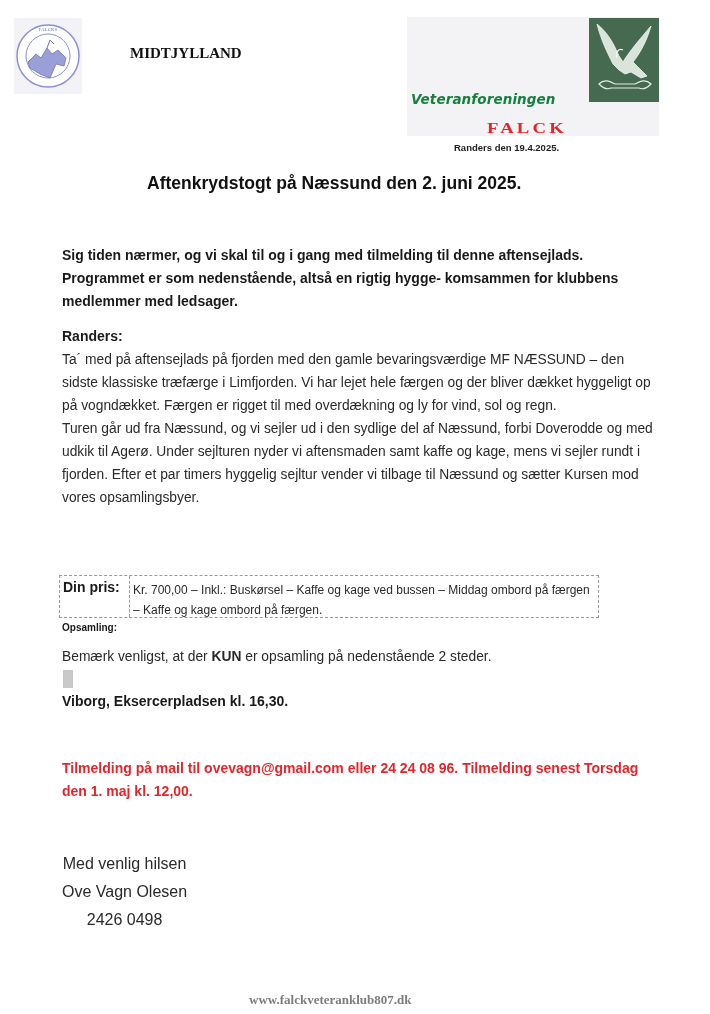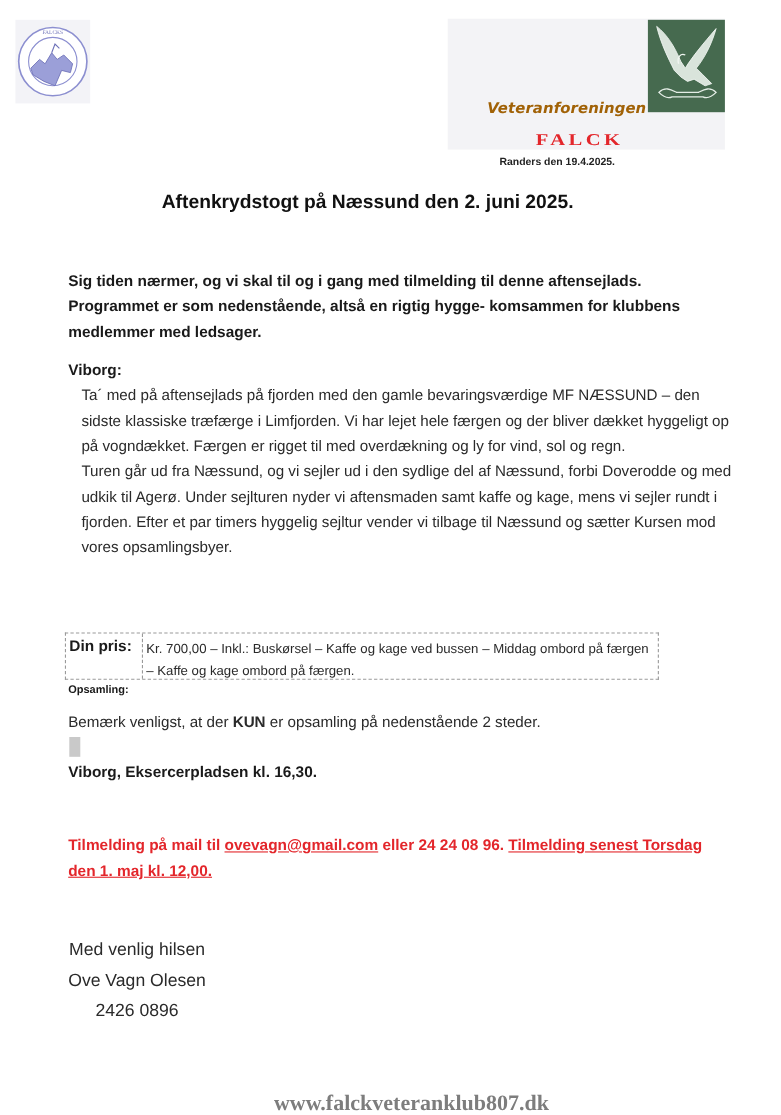"MIDTJYLLAND" div { html: none -> <div>MIDTJYLLAND</div> }
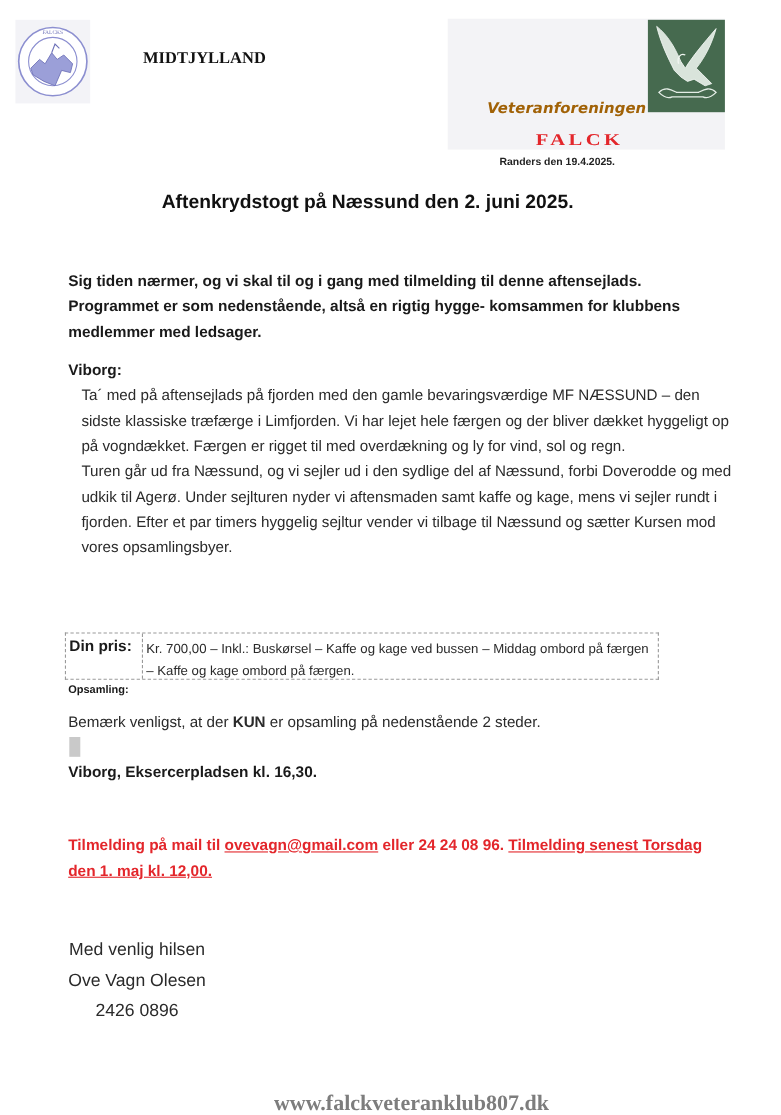"Veteranforeningen" #vf-text { color: #a16207 -> #15803d; margin-left: 32px -> none }
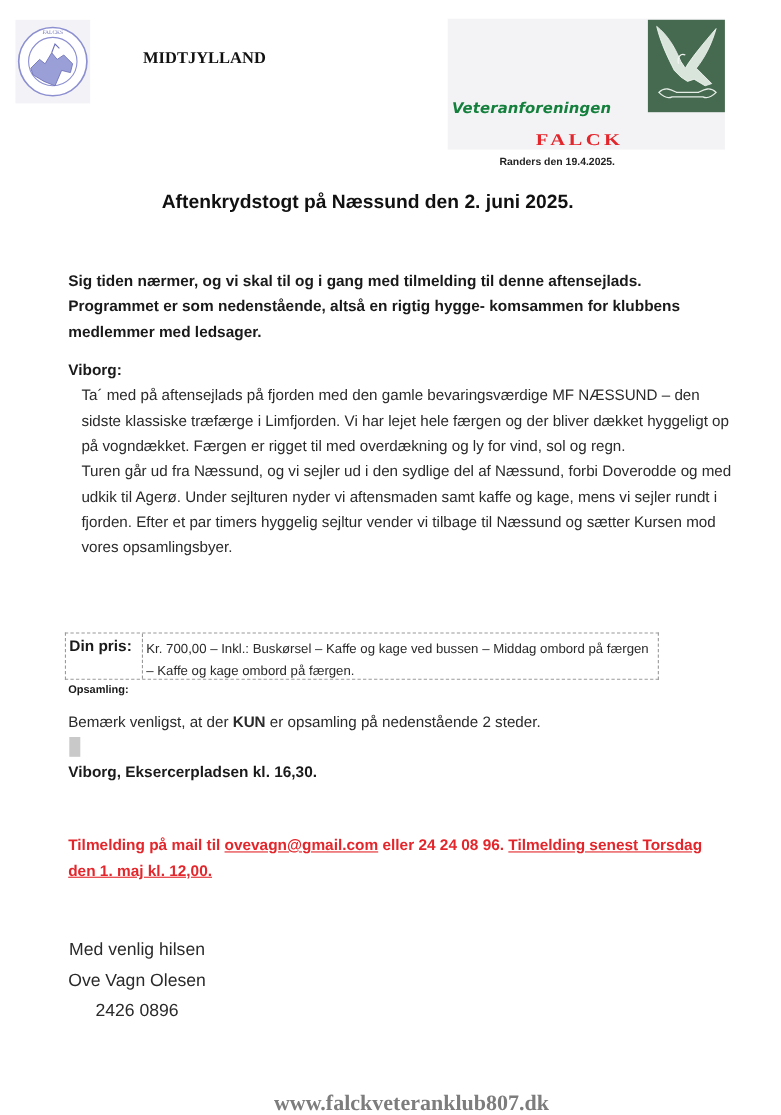"Viborg:" div.abs { text: Viborg -> Randers }
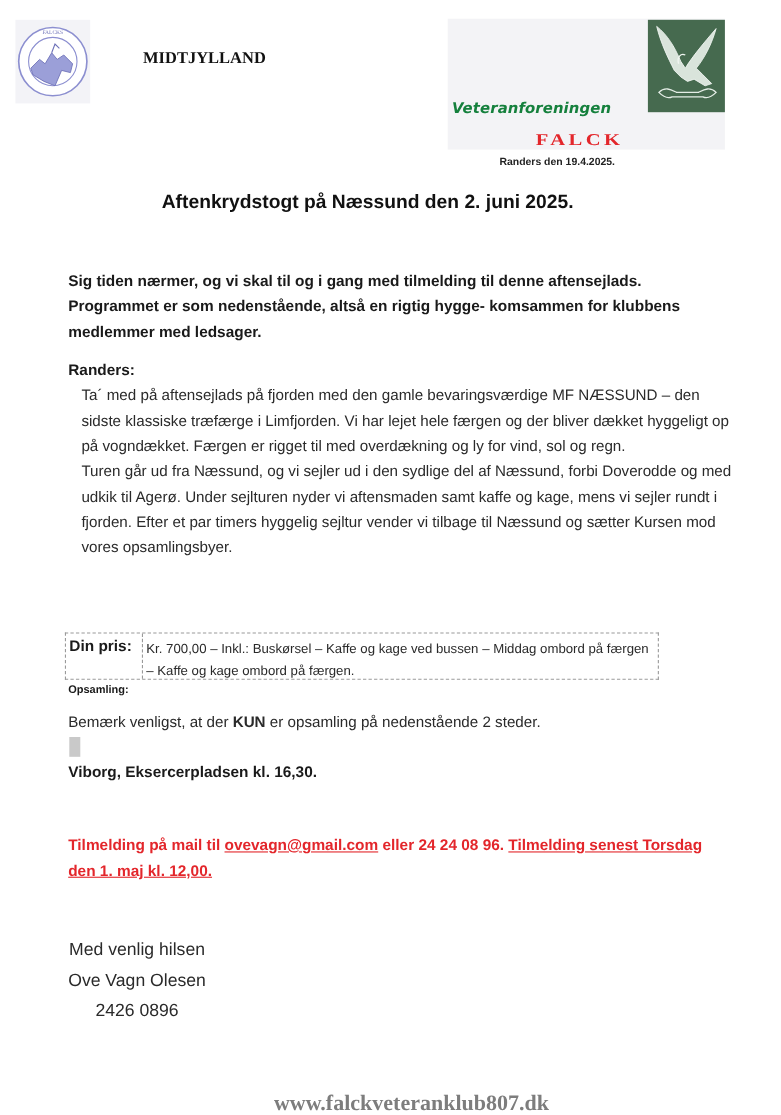"Ta´ med på aftensejlads på" #program-body { margin-left: 12px -> none }
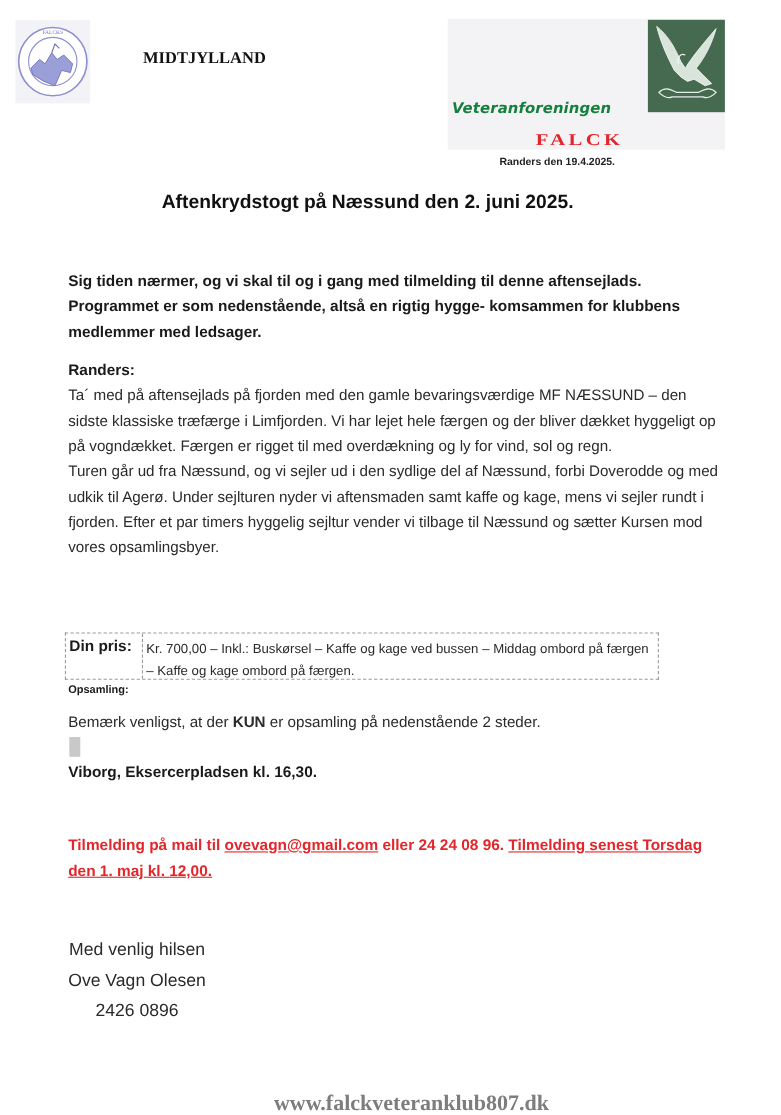"ovevagn@gmail.com" .u { text-decoration: underline -> none }
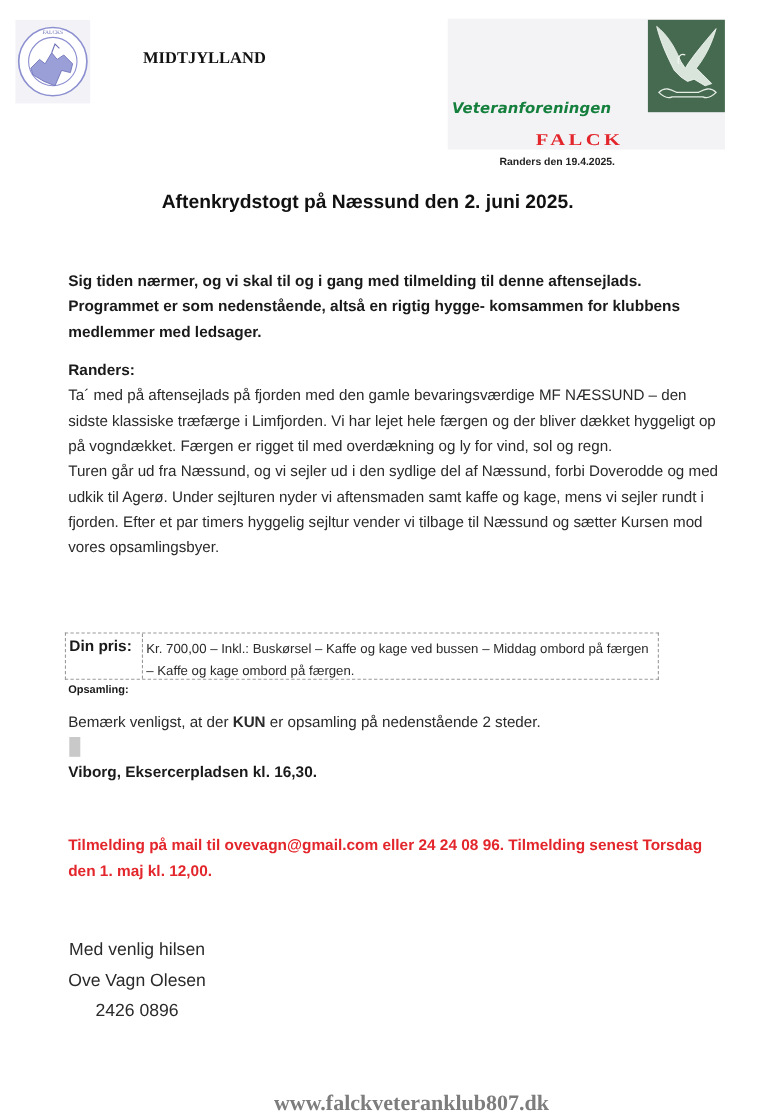"2426 0896" div { text: 0896 -> 0498 }
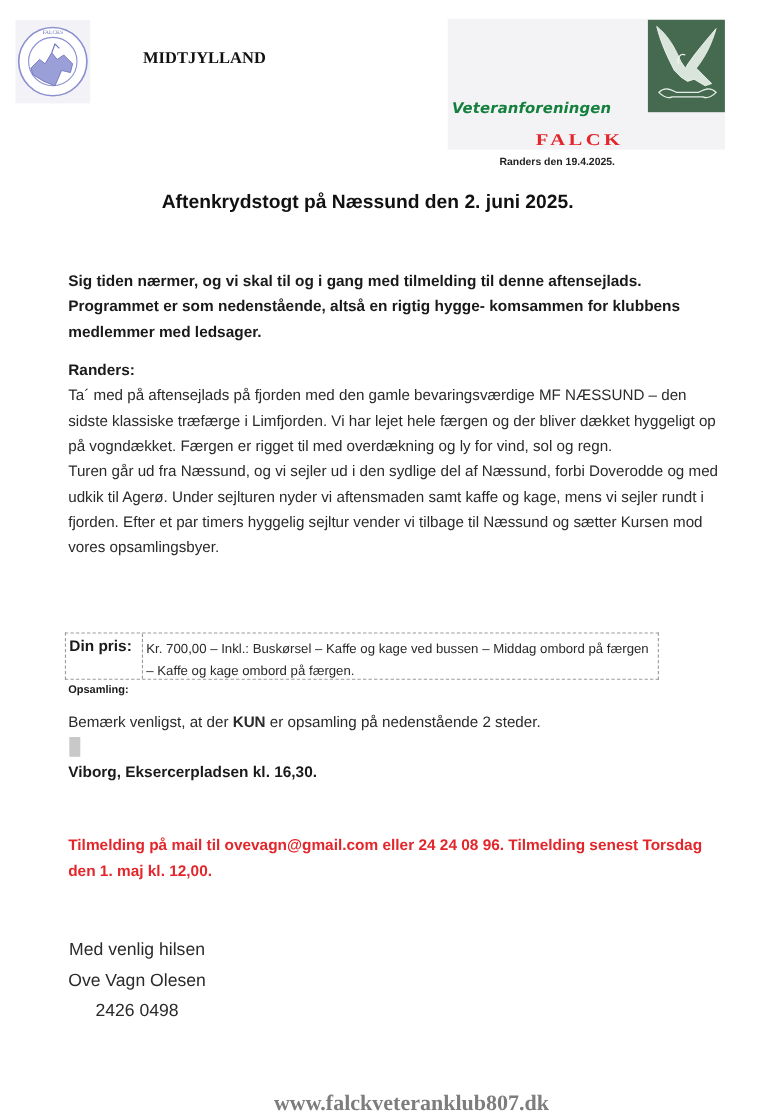"www.falckveteranklub807.dk" #footer-url { font-size: 20px -> 13px }
